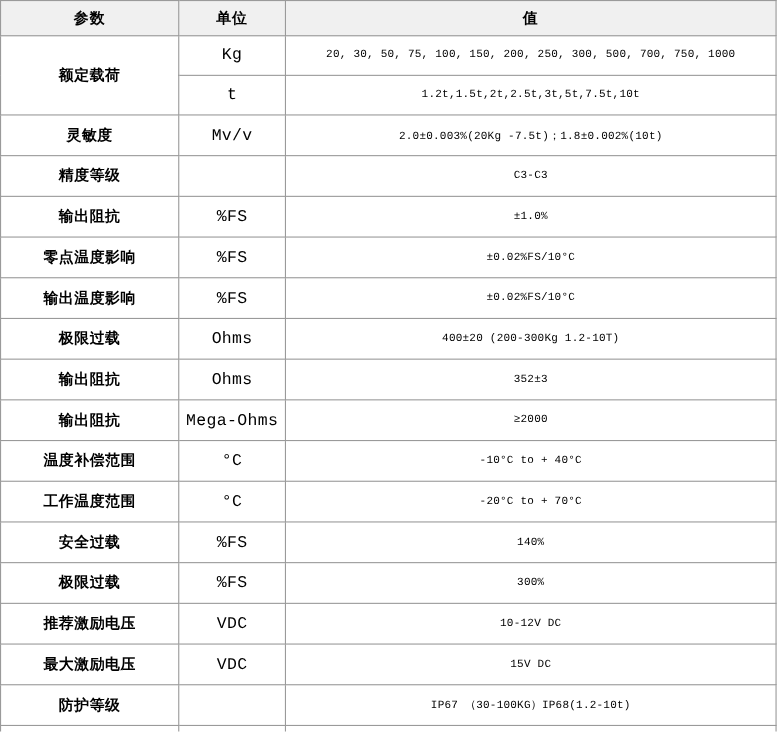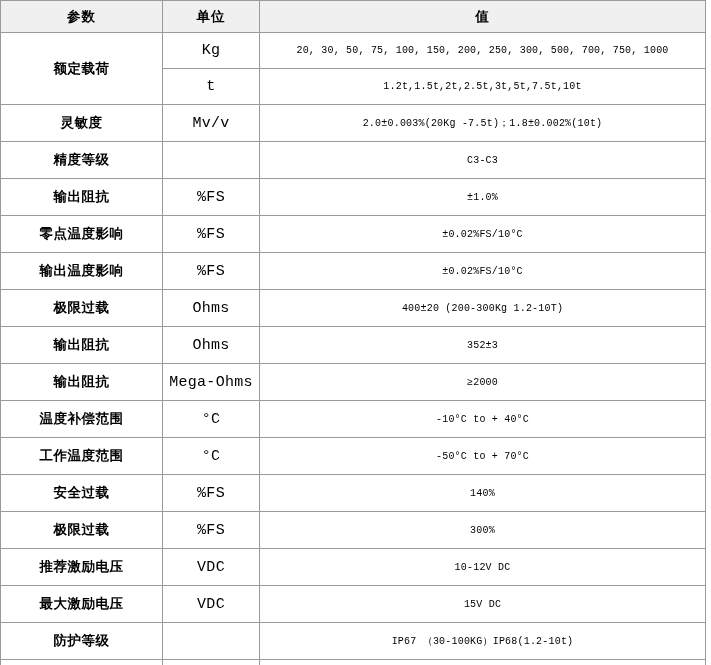"-50°C to + 70°C" td.cell-value { text: -50 -> -20 }
